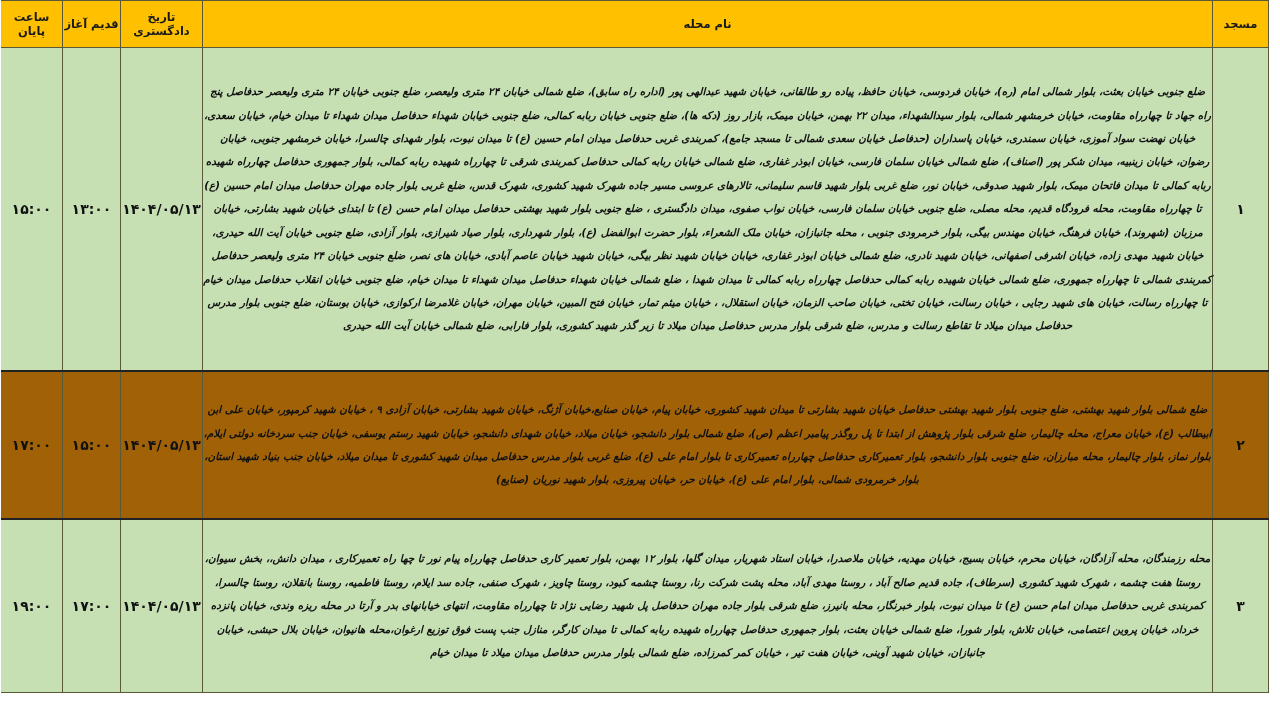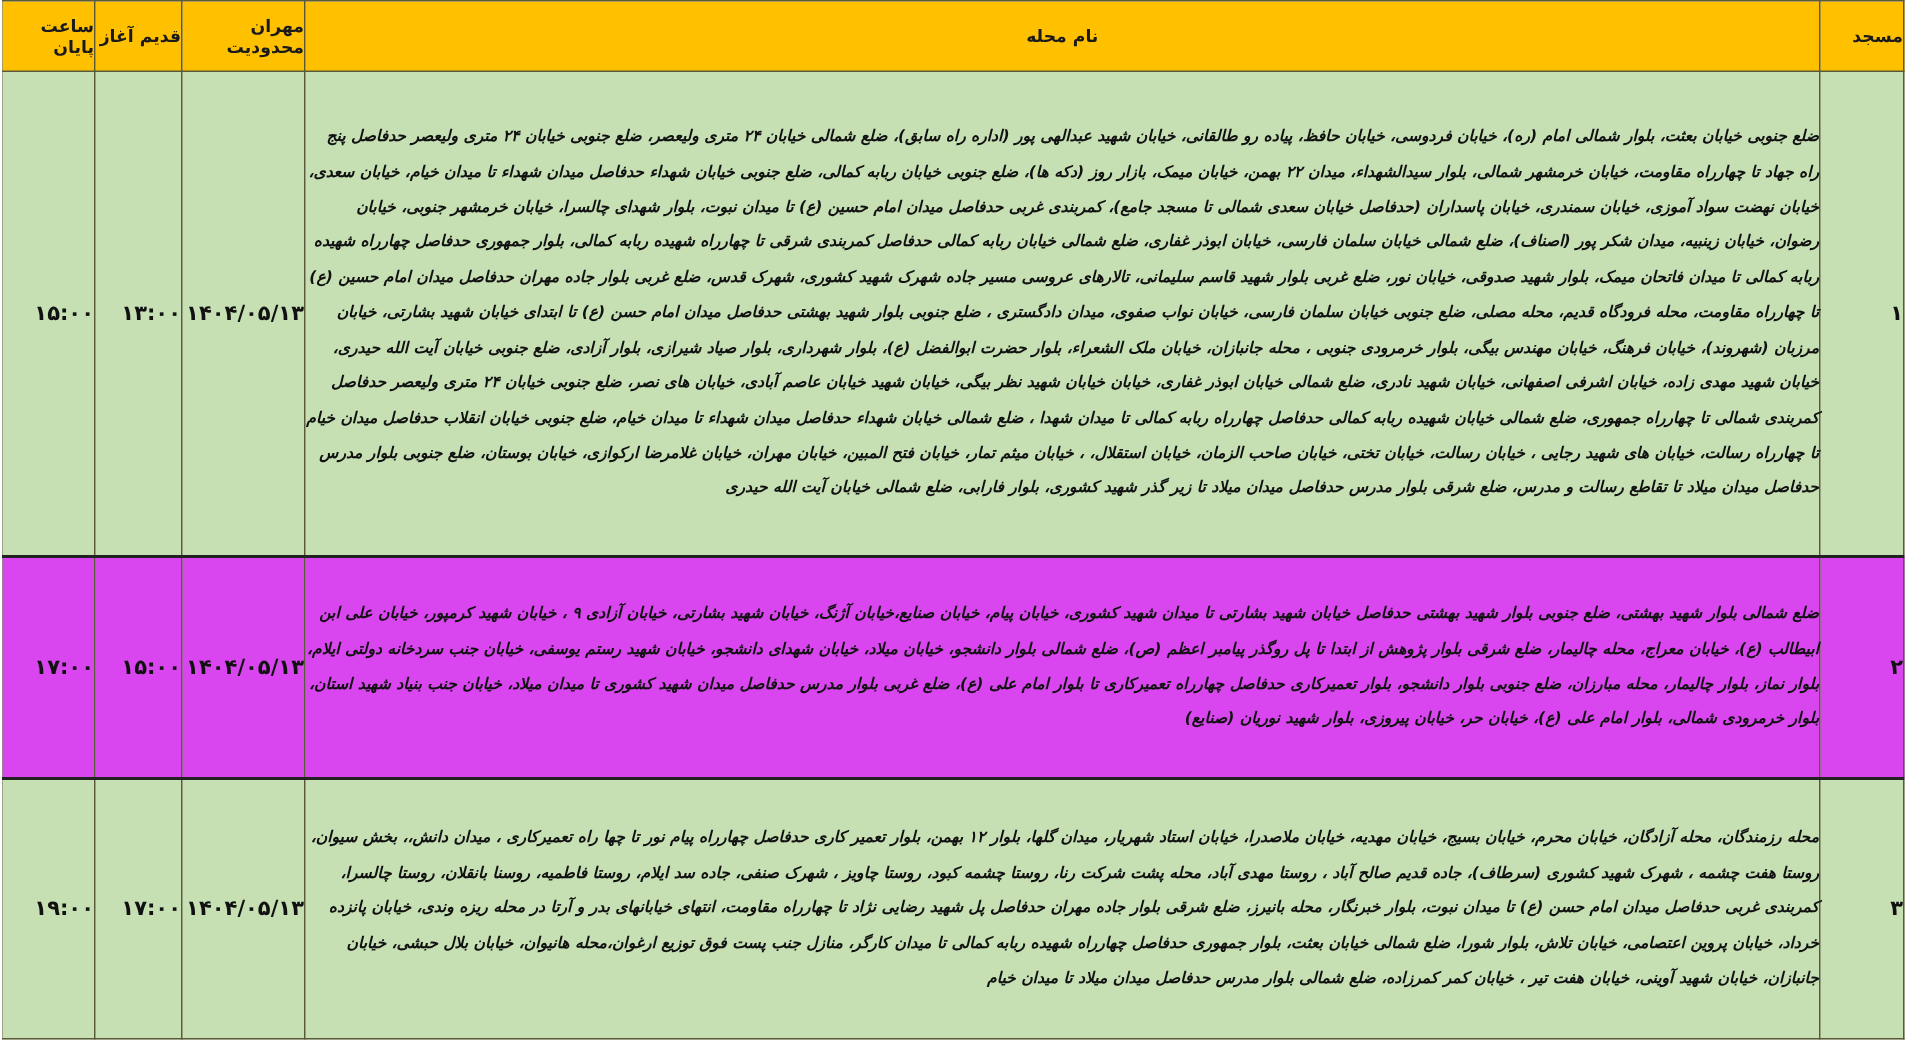"ساعت پایان" table.schedule th, table.schedule td { text-align: right -> center }
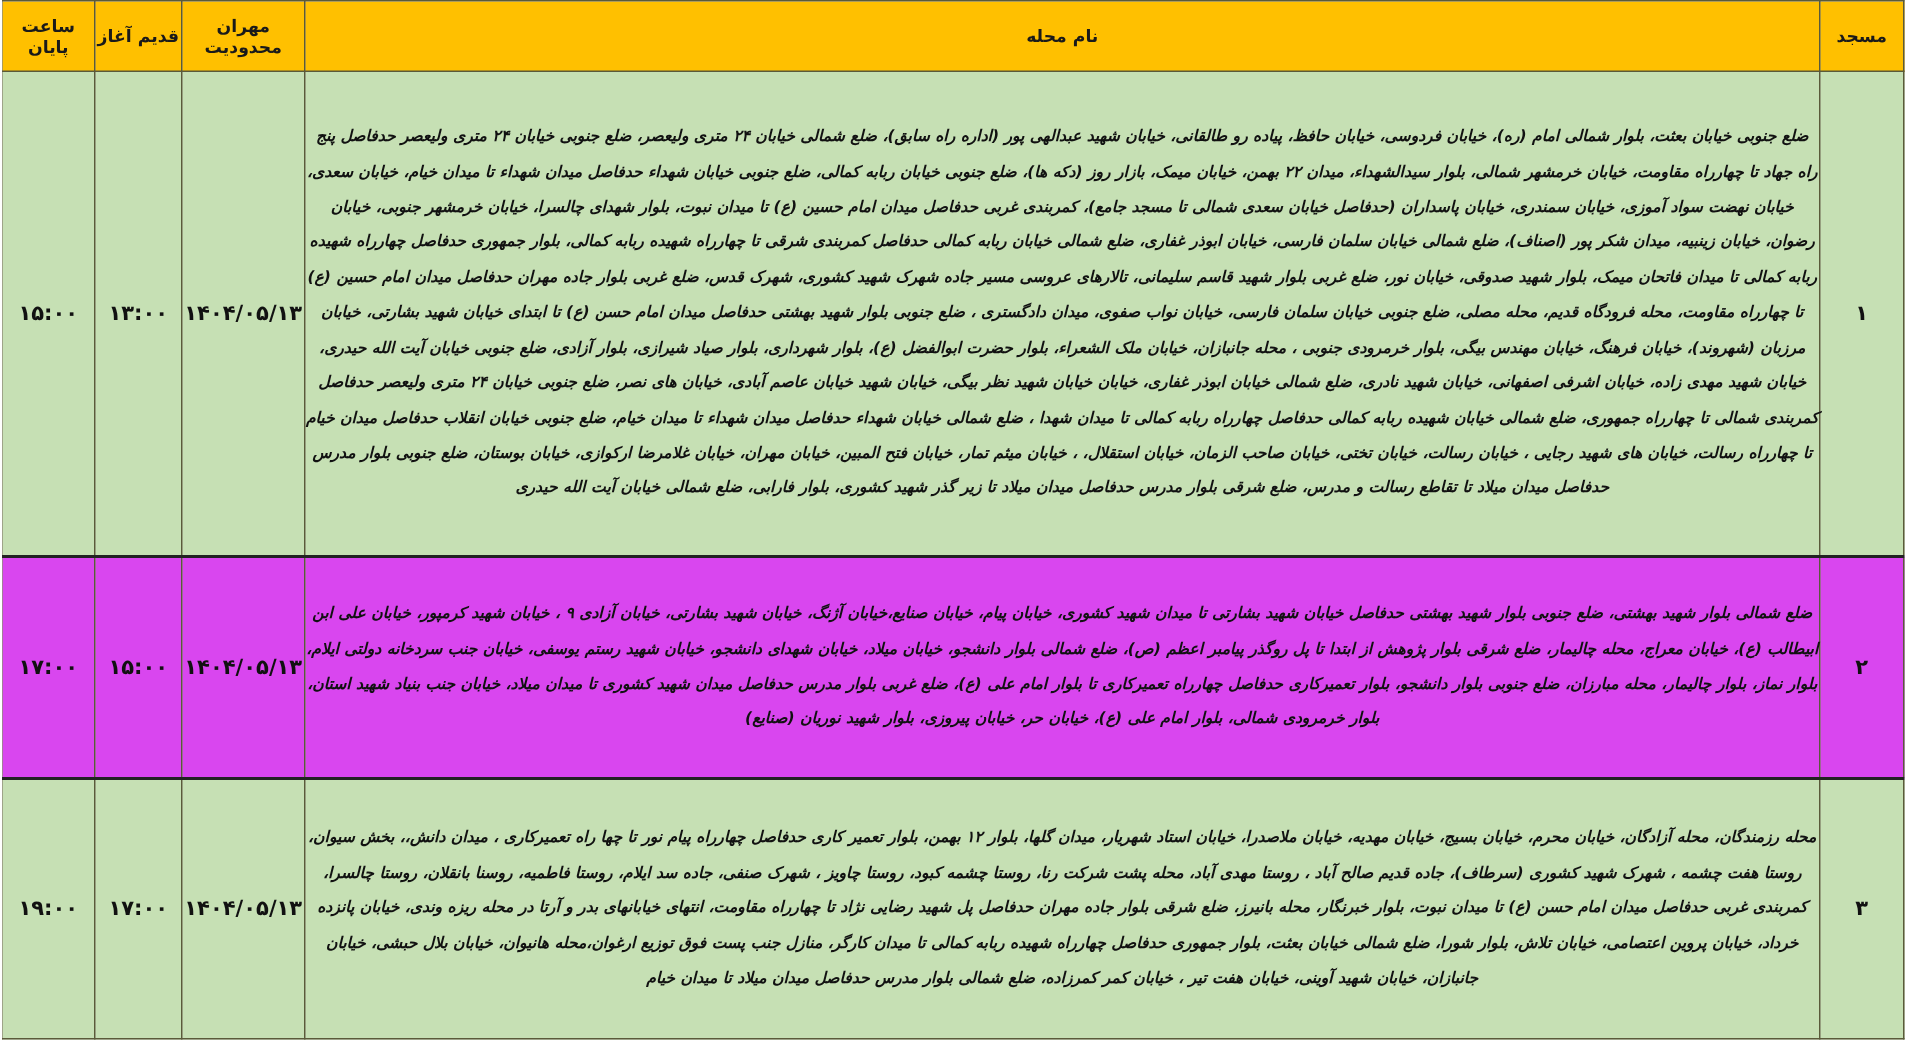"مهران محدودیت" th { text: مهران محدودیت -> تاریخ دادگستری }
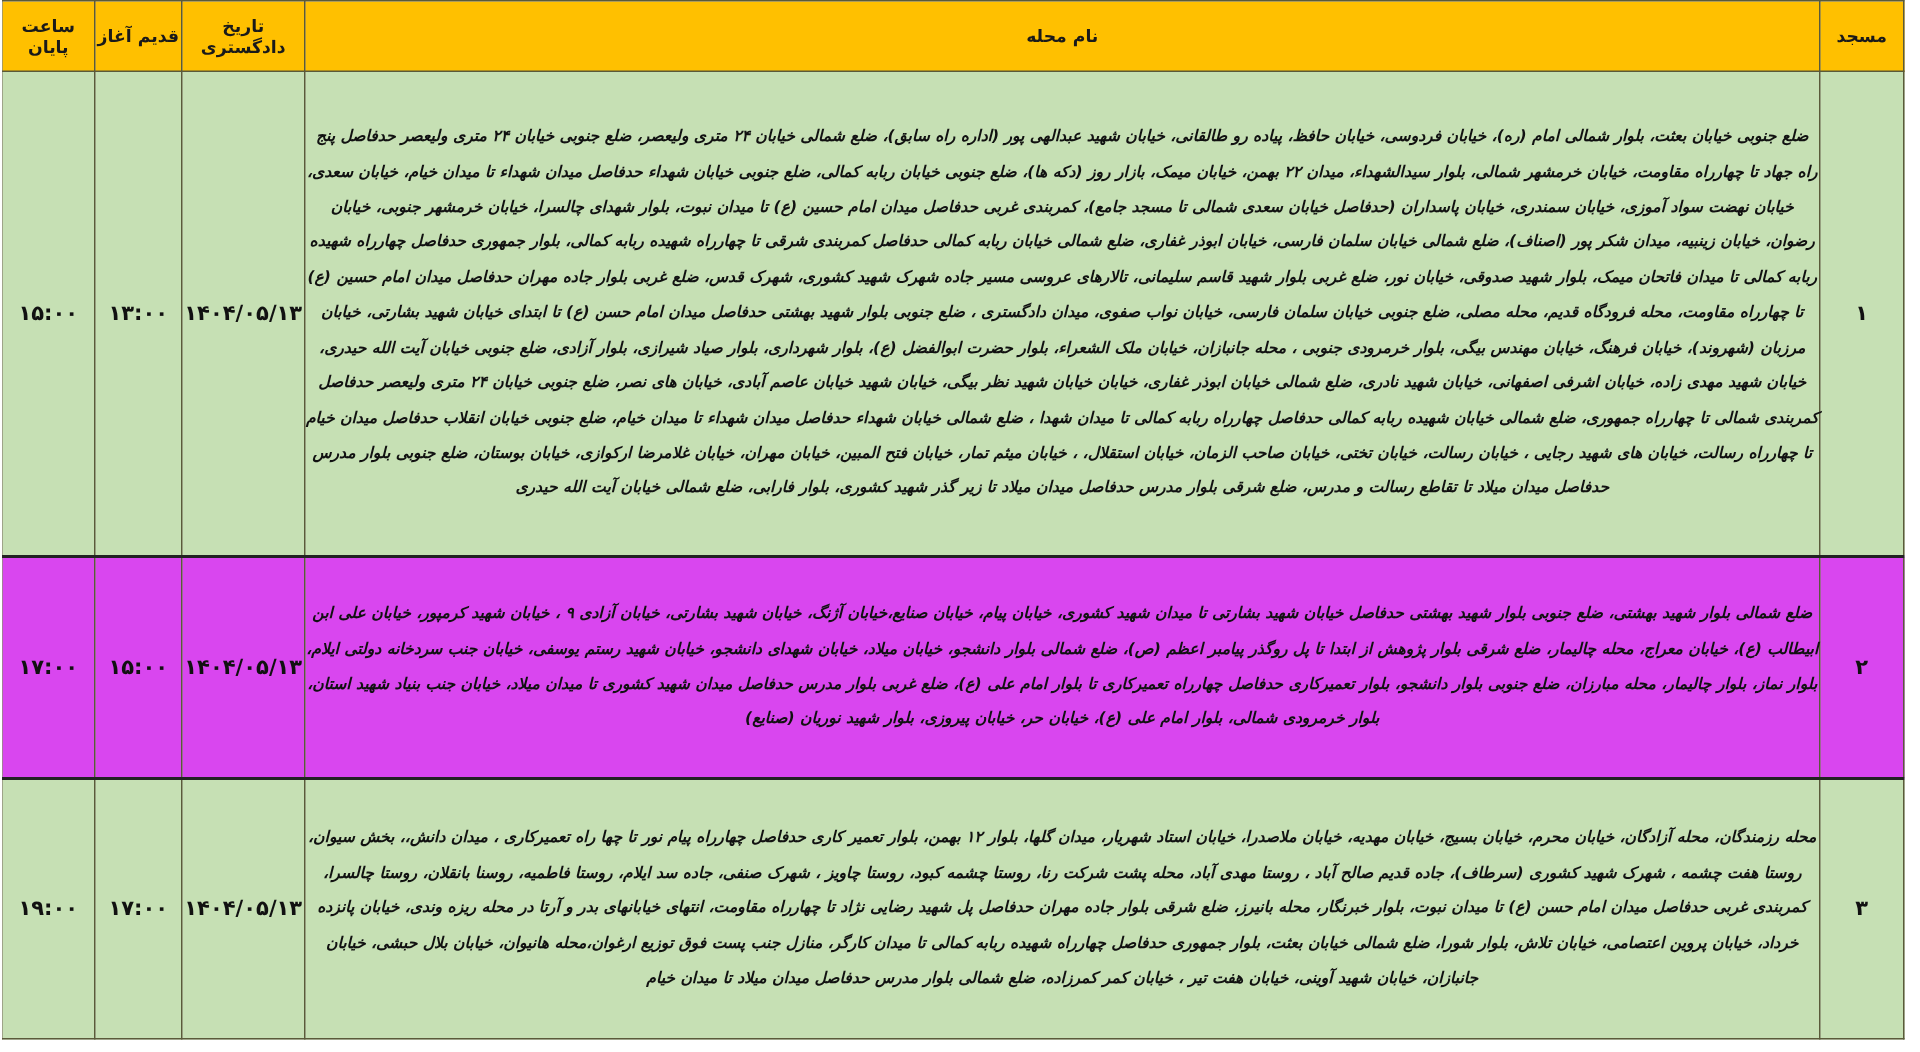"ضلع شمالی بلوار شهید بهشتی،" tr.row-cream td { background: #d946ef -> #a16207 }
